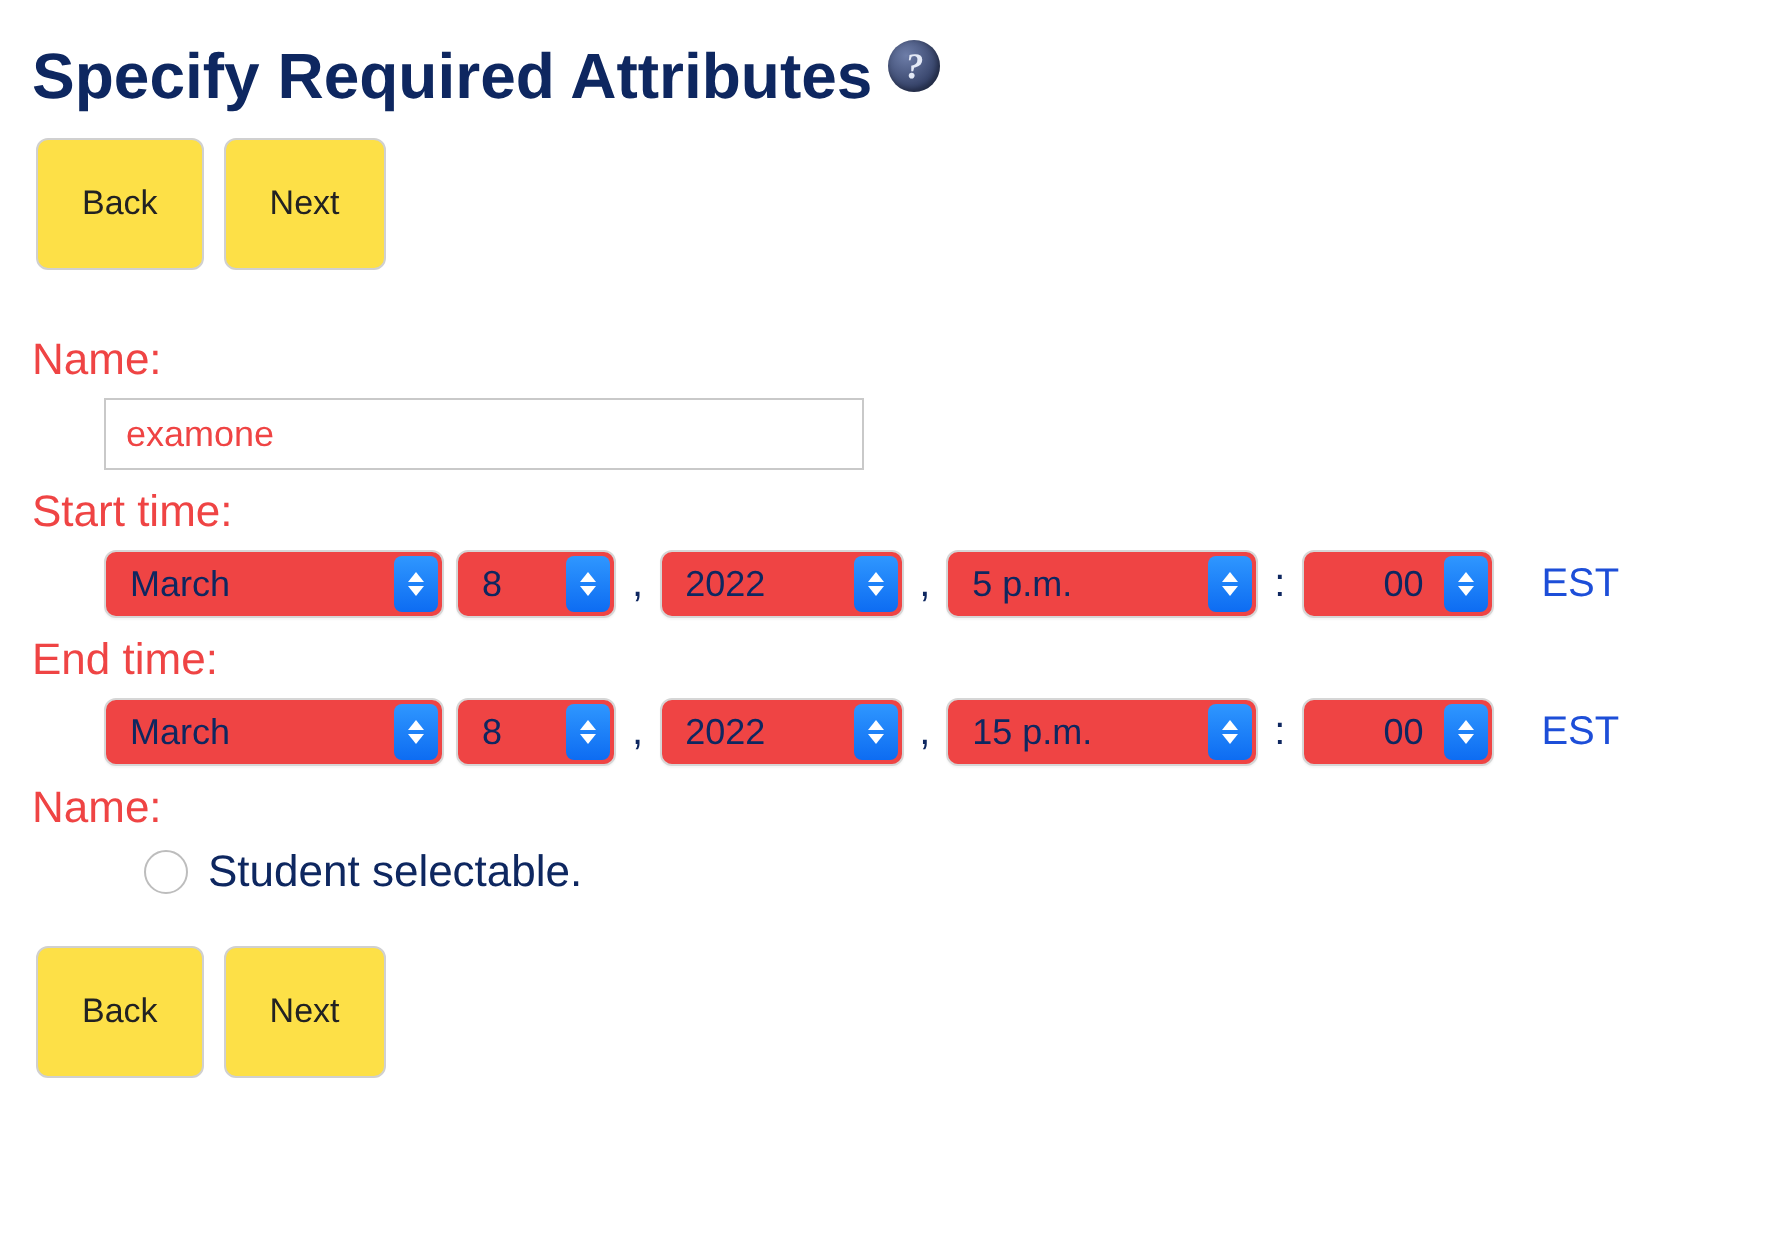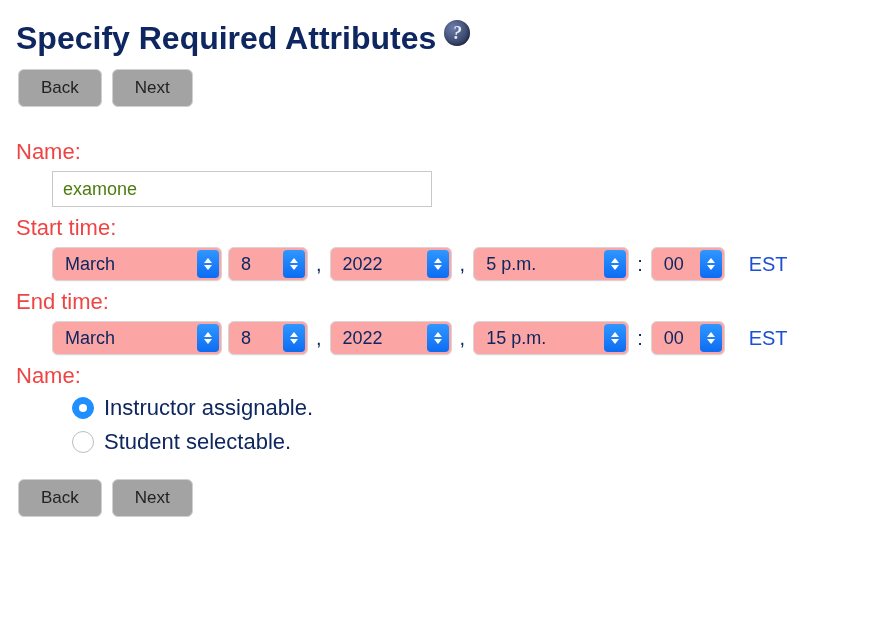"Back" button.nav { background: #a3a3a3 -> #fde047; padding: 8px 22px -> 22px 22px }
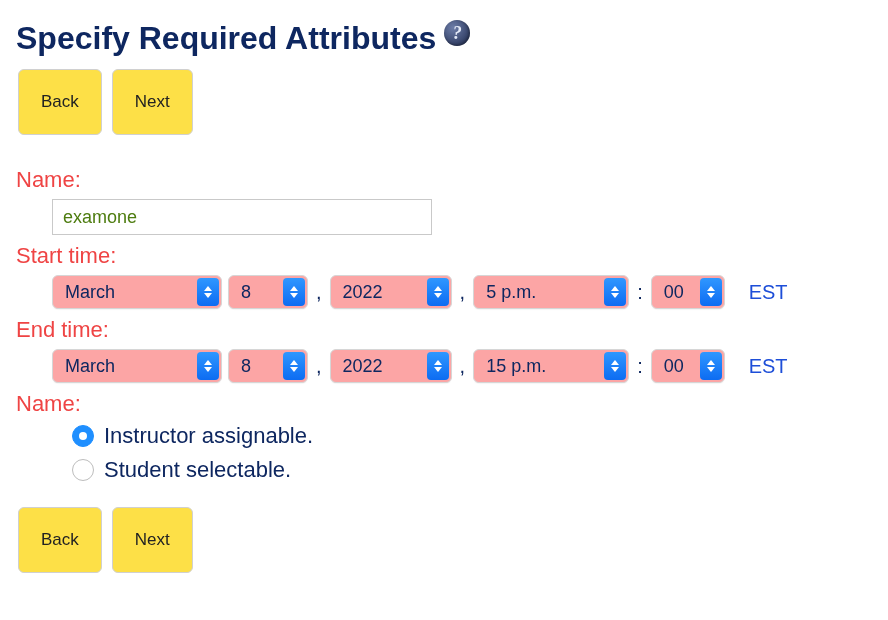"examone" .name-input { color: #4d7c0f -> #ef4444 }
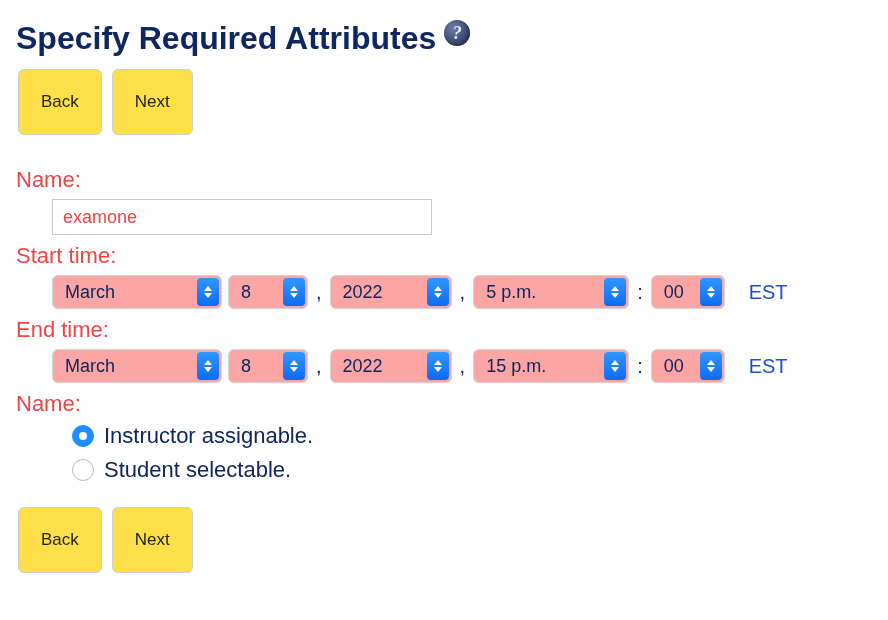"March" .select-wrap { background: #fca5a5 -> #ef4444 }
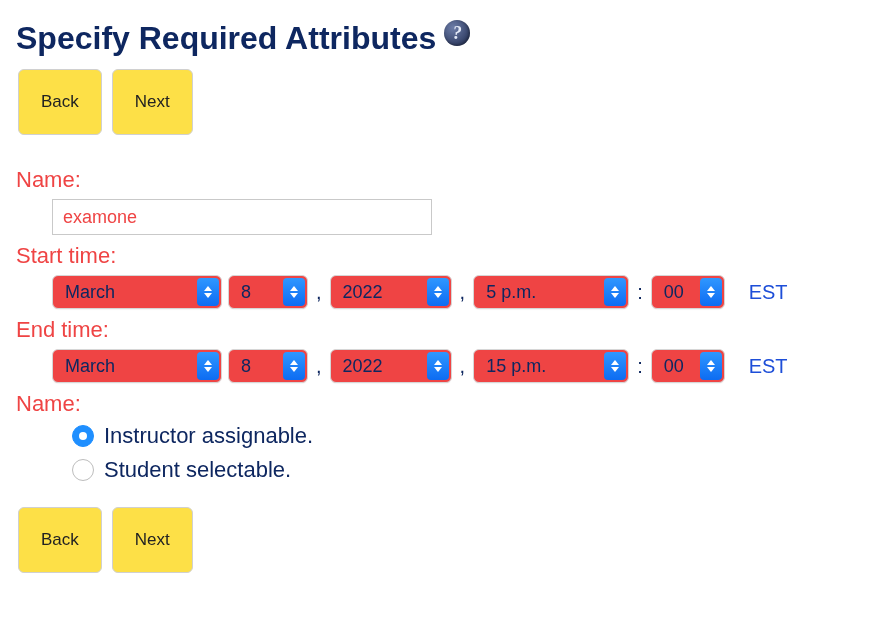"00" .w-min { padding-left: none -> 28px; width: 74px -> 96px }
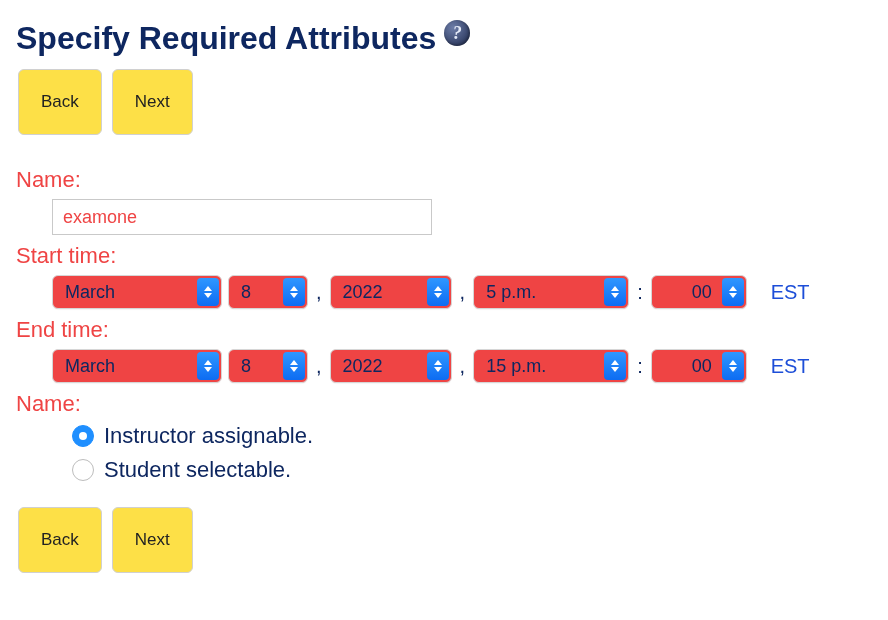"Instructor assignable." div.radio-row { html: <div> <span></span> <span>Instructor assignable.</span> </div> -> none }
